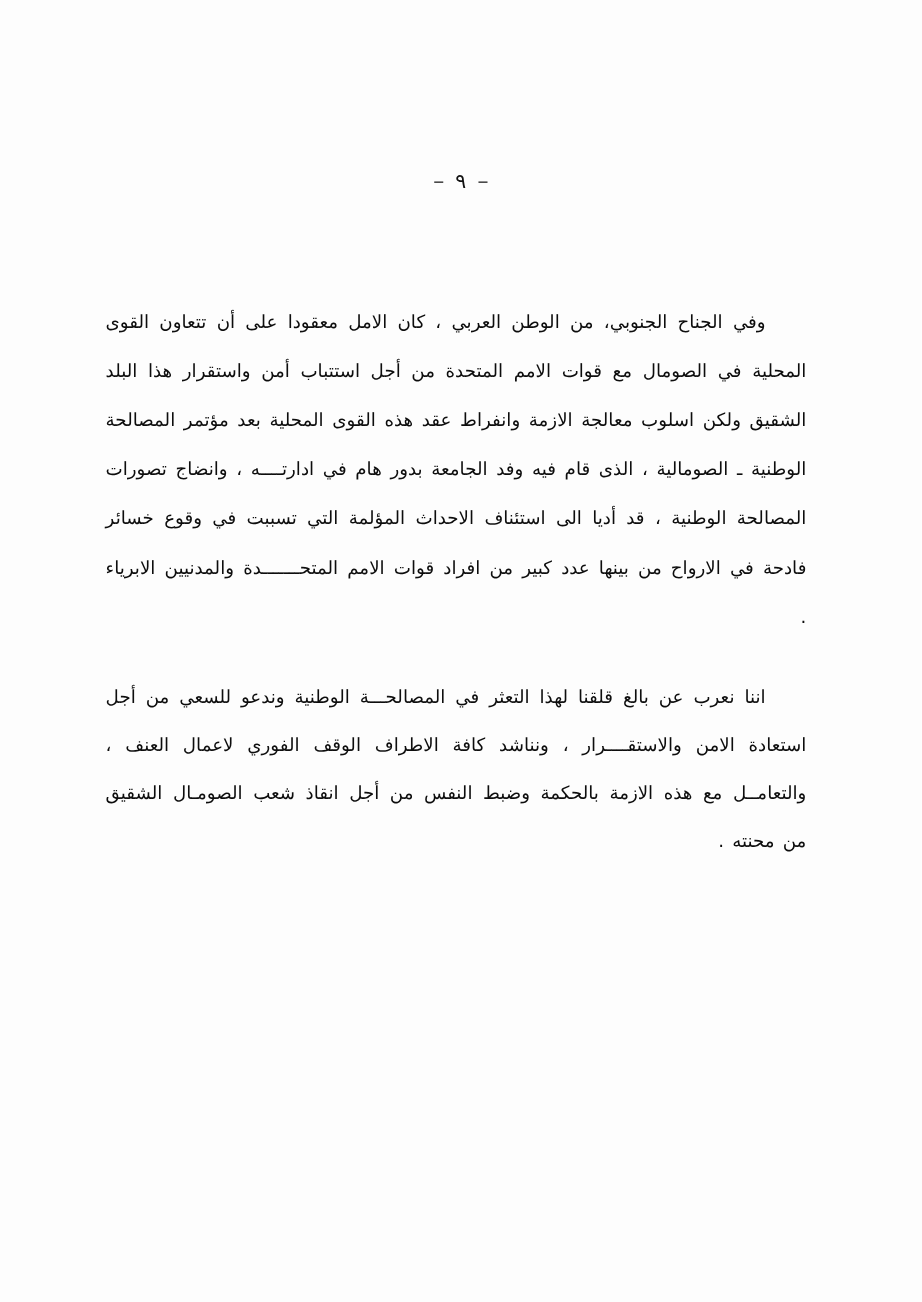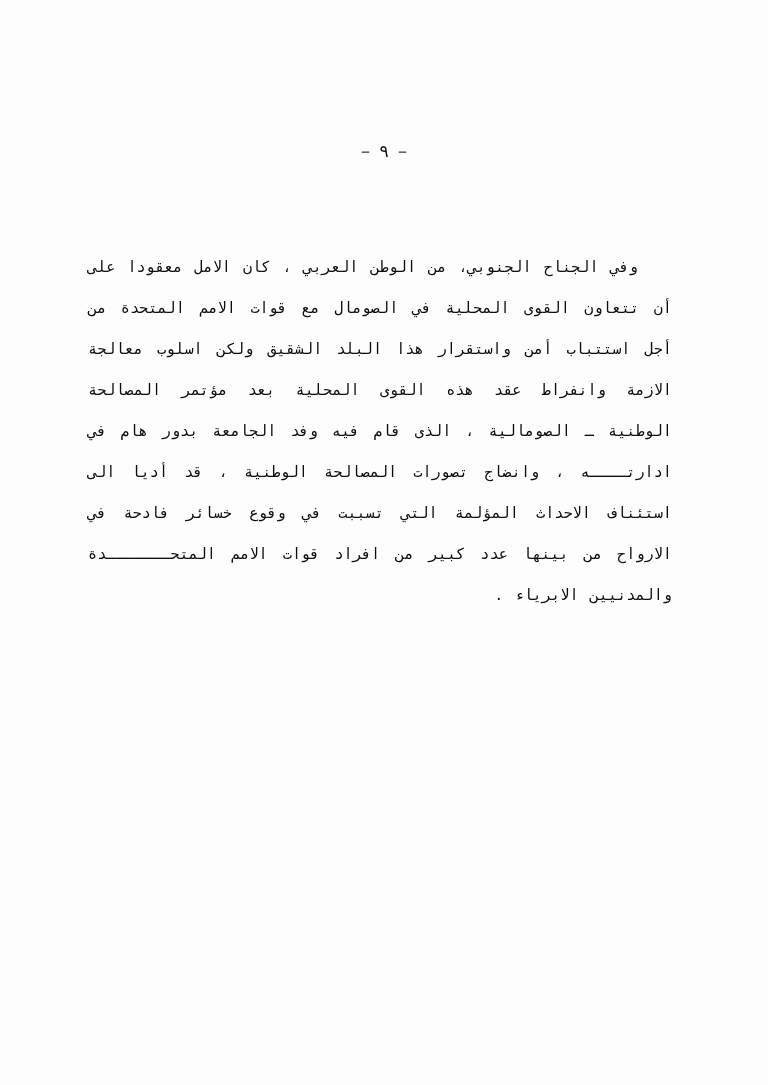"وفي الجناح الجنوبي، من الوطن" .para-1 { font-family: Liberation Mono, monospace -> none }
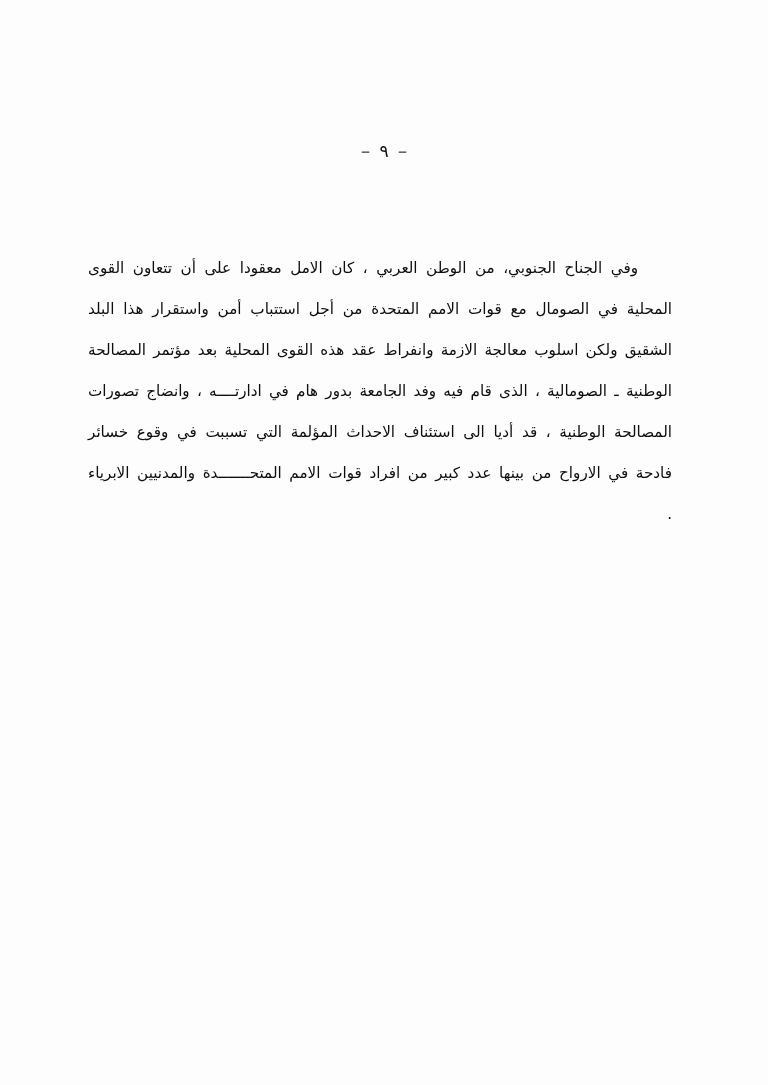"اننا نعرب عن بالغ قلقنا" p.para { html: none -> <p>اننا نعرب عن بالغ قلقنا لهذا التعثر في المصالحـــة الوطنية وندعو للسعي من أجل استعادة الامن والاستقــــرار ، ونناشد كافة الاطراف الوقف الفوري لاعمال العنف ، والتعامــل مع هذه الازمة بالحكمة وضبط النفس من أجل انقاذ شعب الصومـال الشقيق من محنته .</p> }
